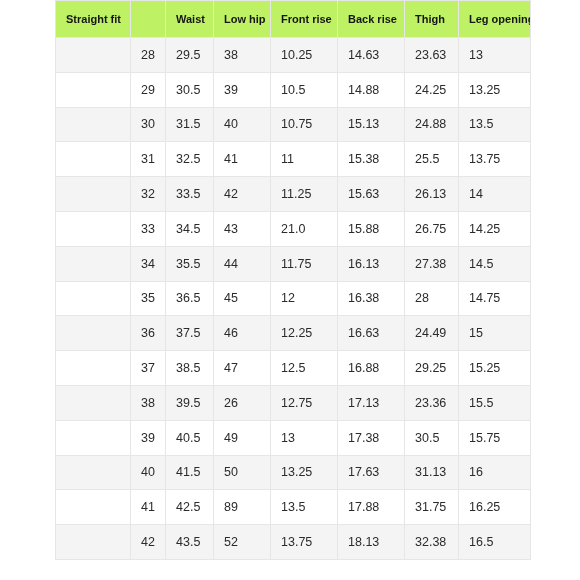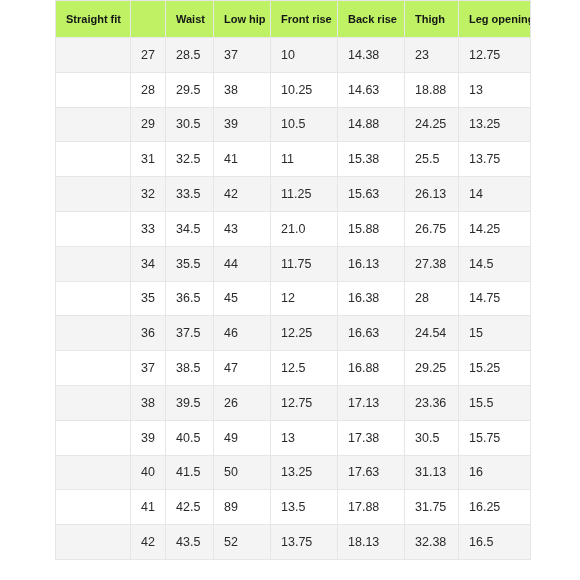"27" tr { html: <tr> <td></td> <td>27</td> <td>28.5</td> <td>37</td> <td>10</td> <td>14.38</td> <td>23</td> <td>12.75</td> </tr> -> none }
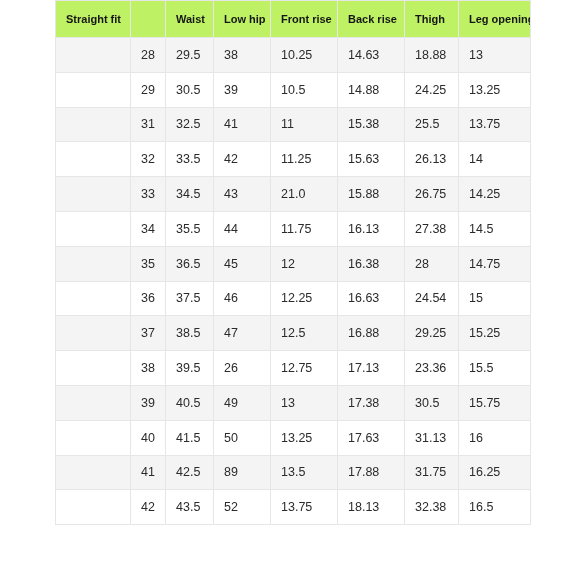"18.88" td { text: 18.88 -> 23.63 }
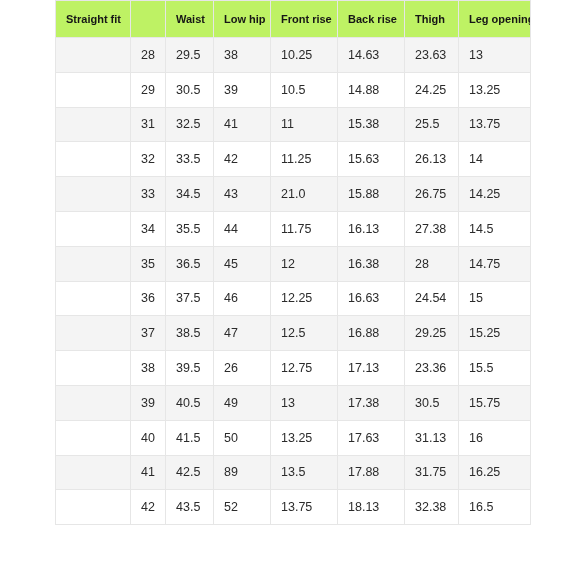"30" tr { html: none -> <tr> <td></td> <td>30</td> <td>31.5</td> <td>40</td> <td>10.75</td> <td>15.13</td> <td>24.88</td> <td>13.5</td> </tr> }
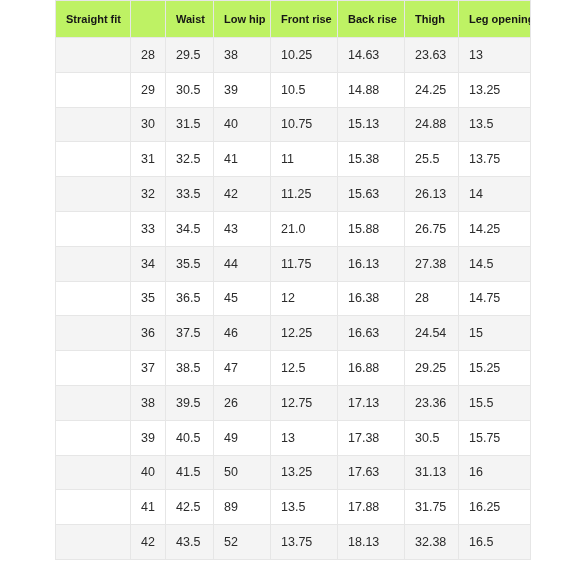"24.54" td { text: 24.54 -> 24.49 }
